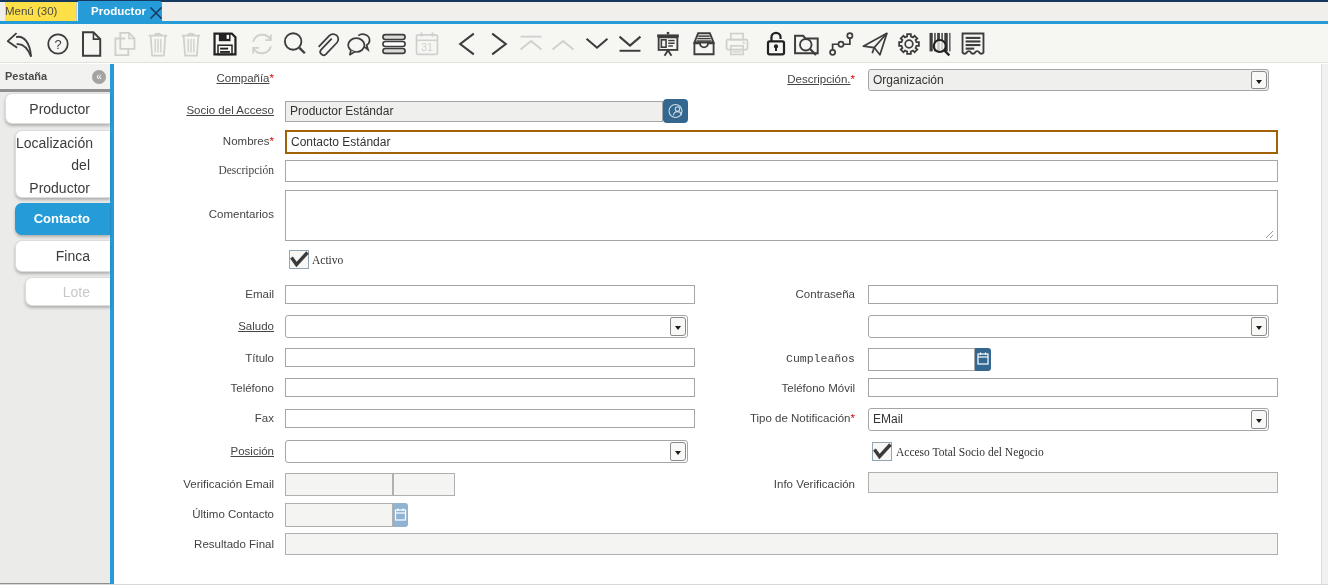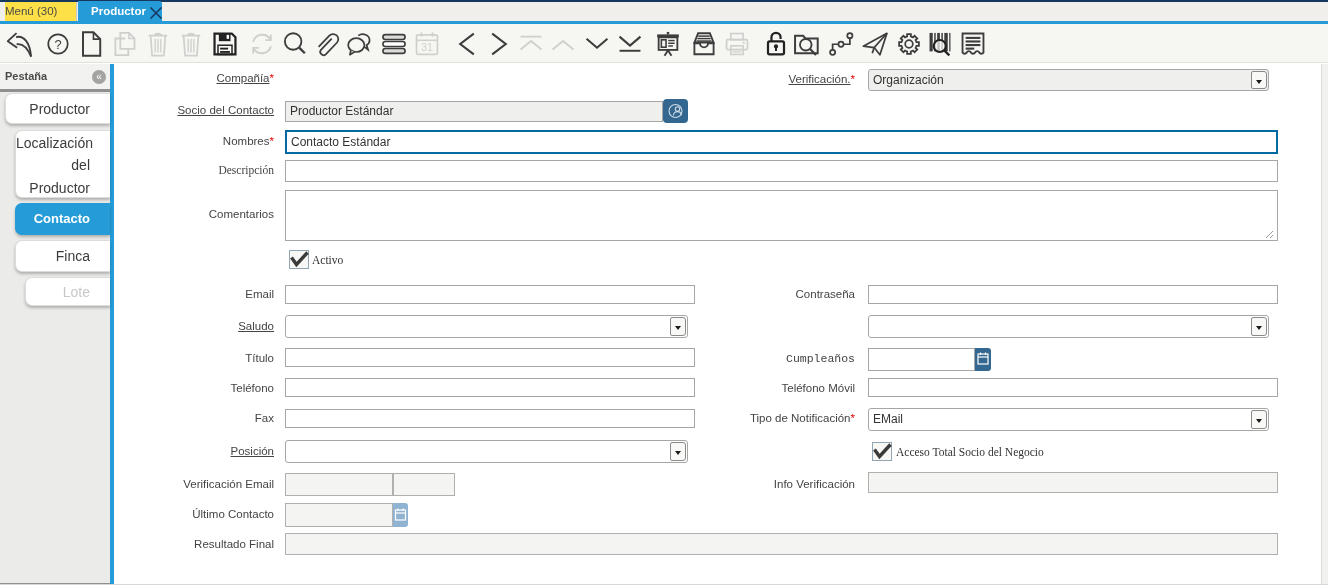"Verificación." u { text: Verificación -> Descripción }
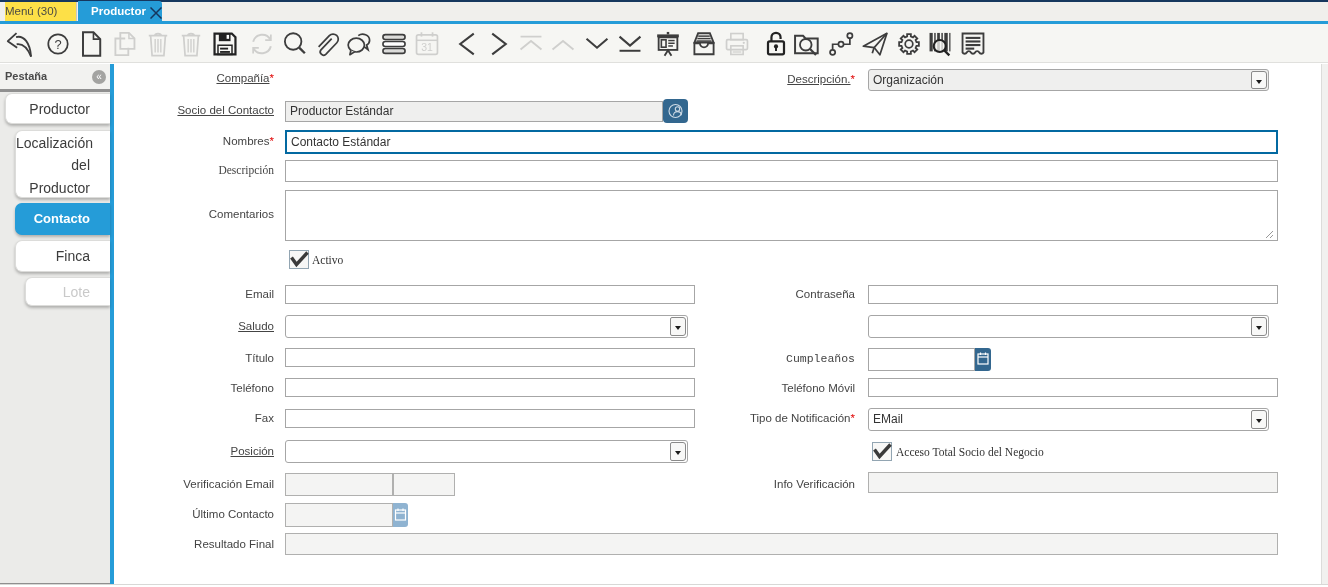"Socio del Contacto" u { text: Contacto -> Acceso }
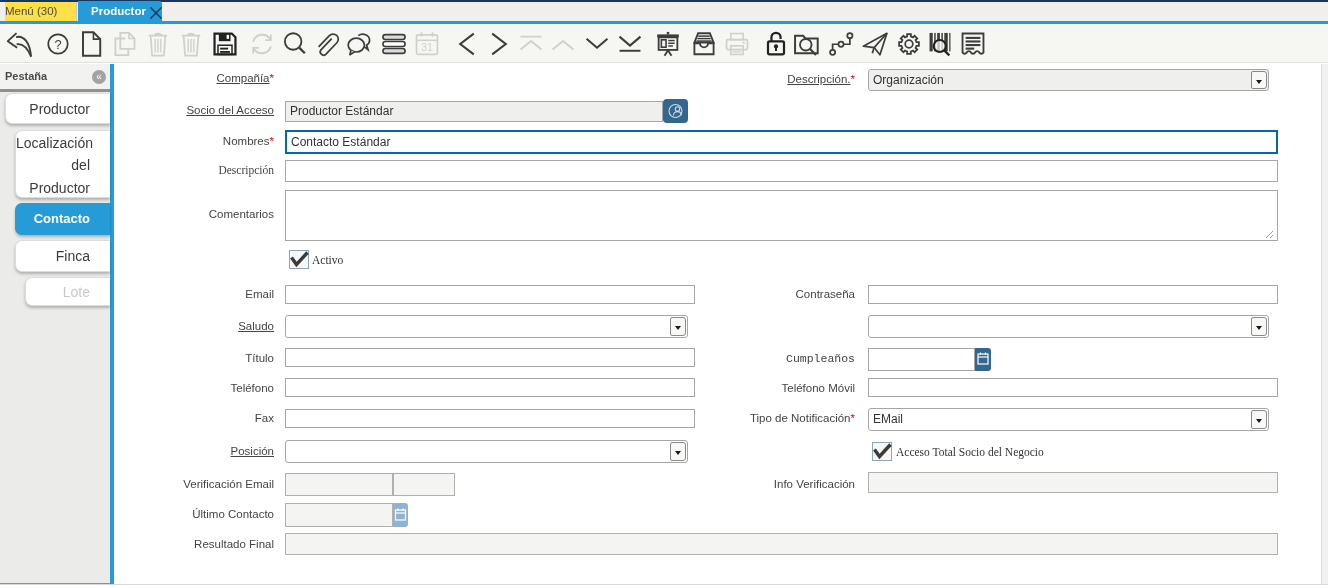"Contacto Estándar" div.fld { border: 2px solid #0369a1 -> 2px solid #a16207 }
